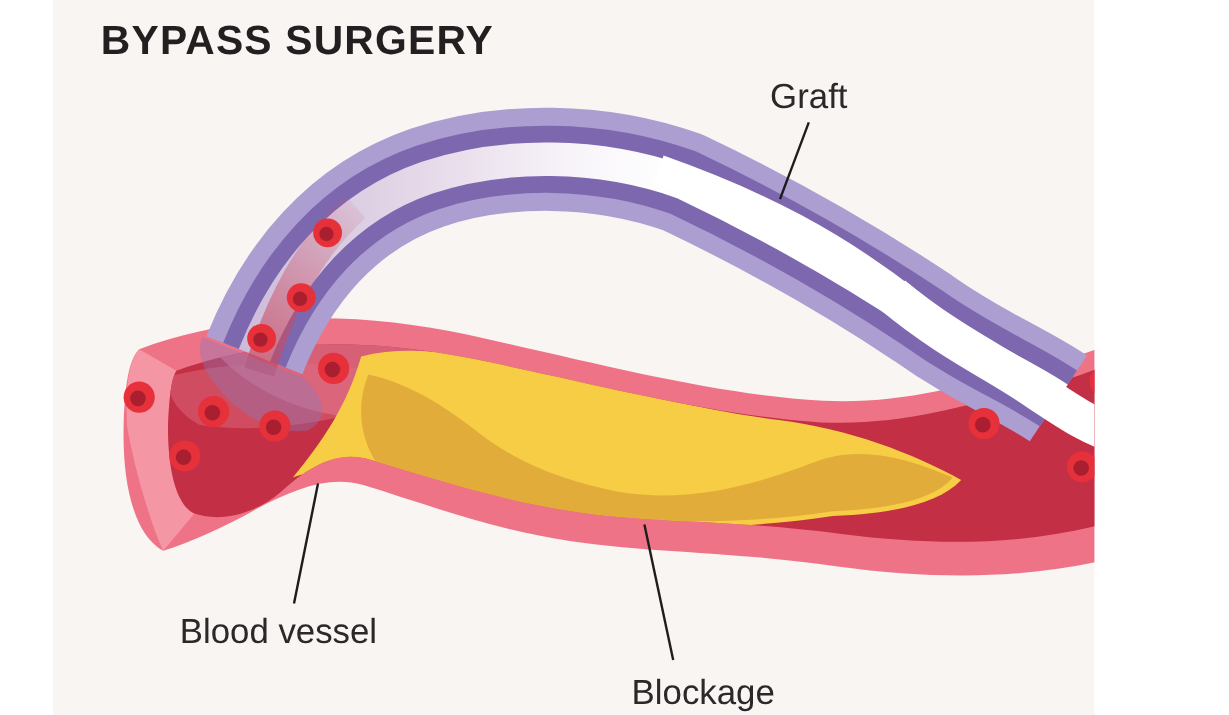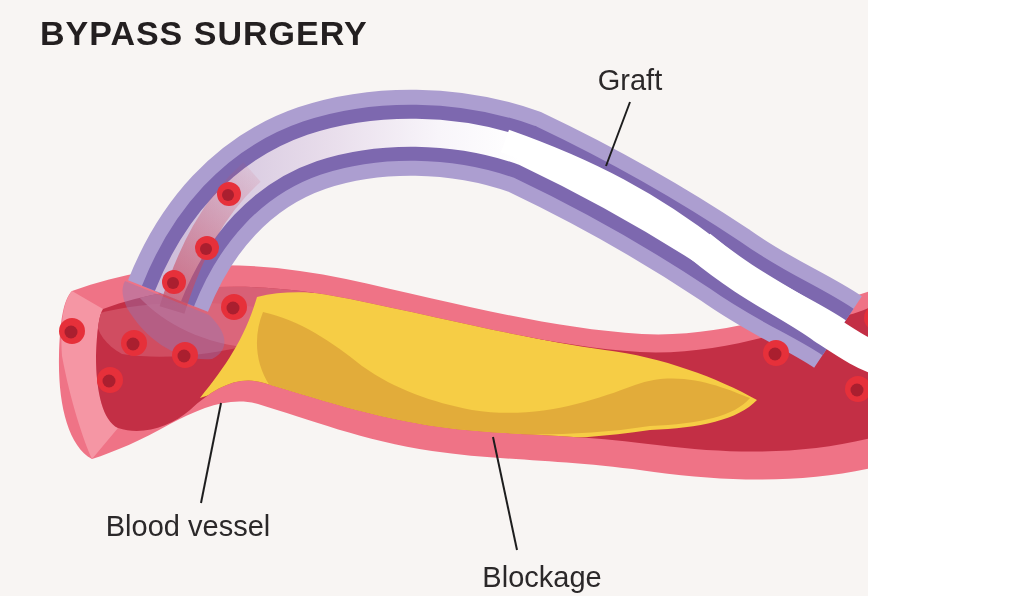"BYPASS SURGERY" .stage { padding-left: none -> 44px }
